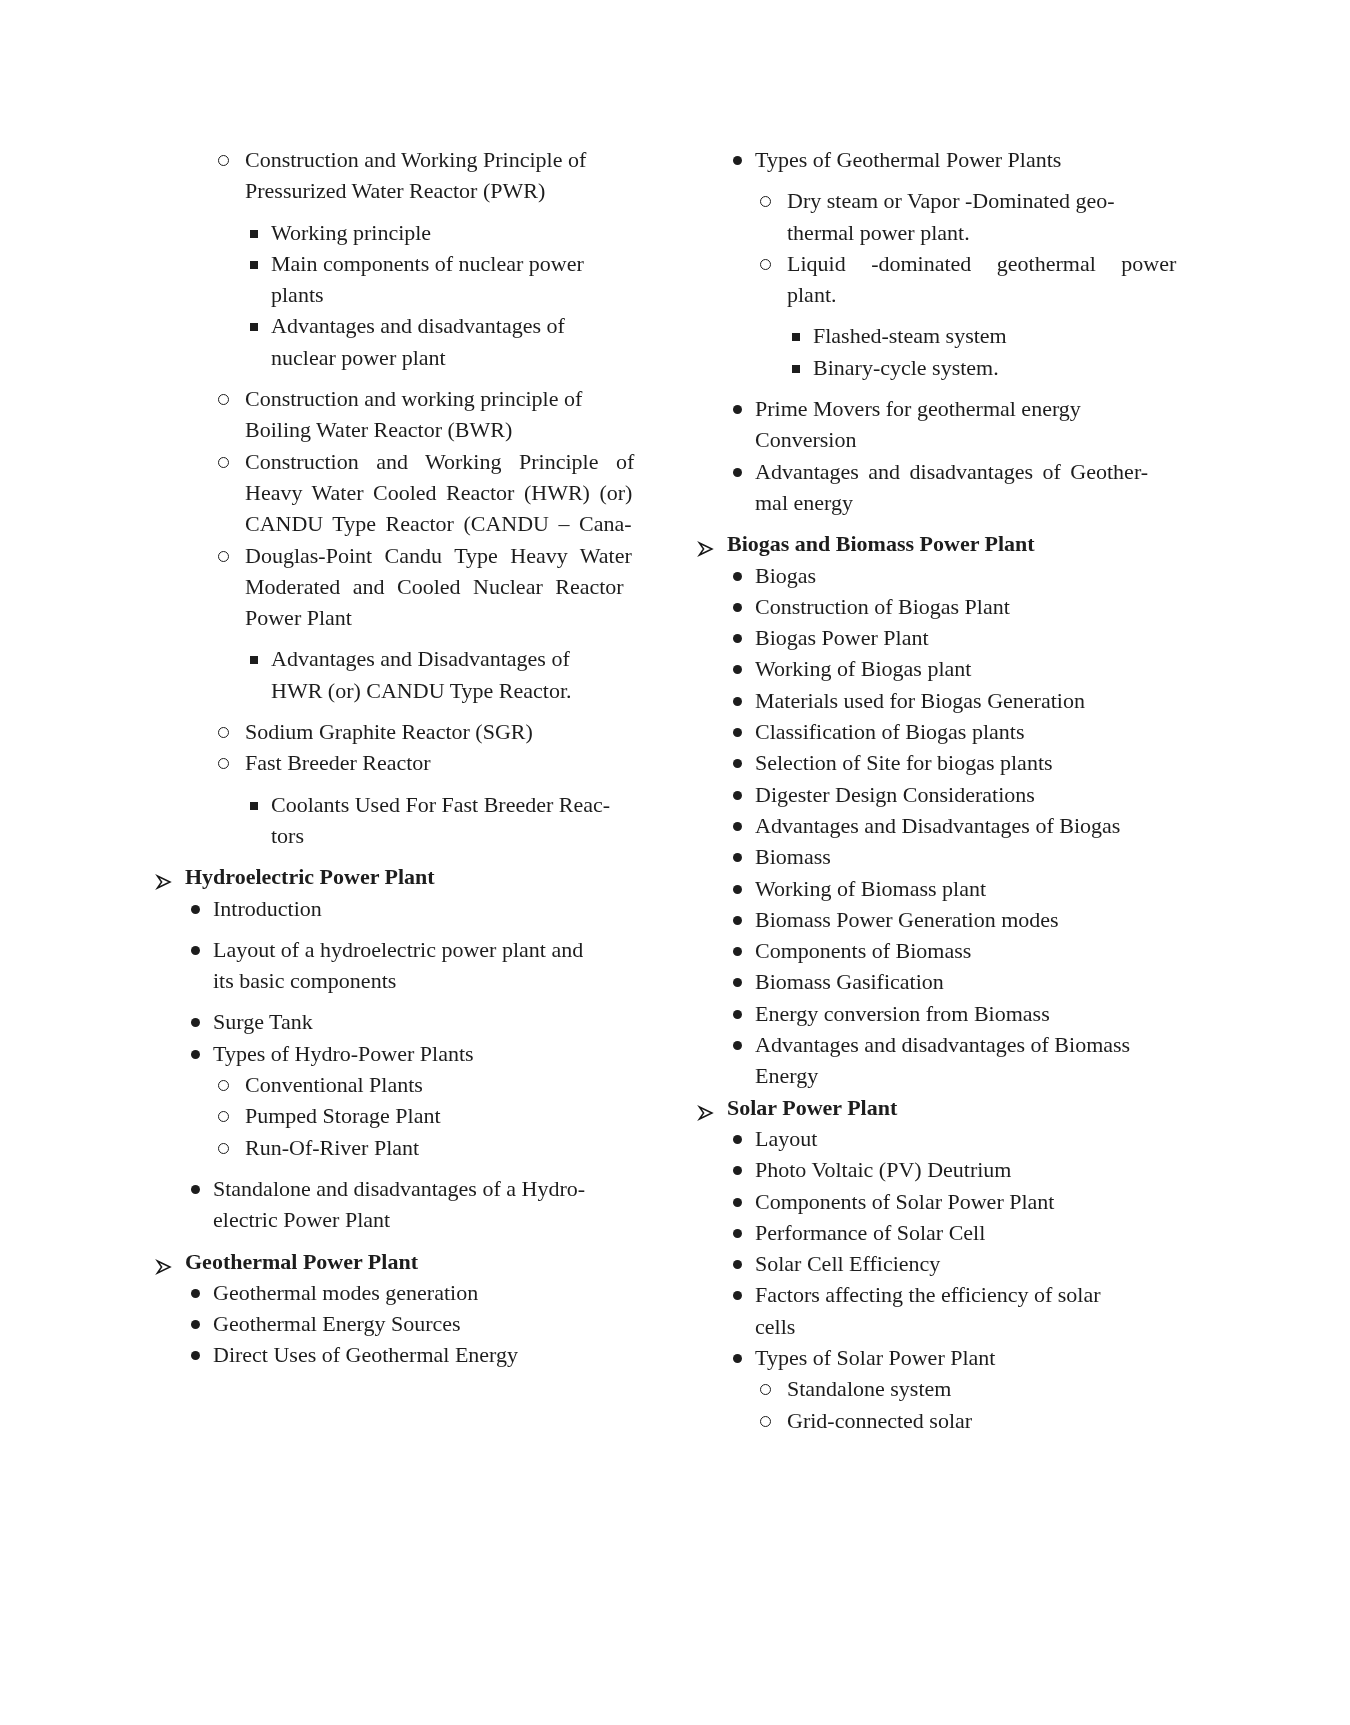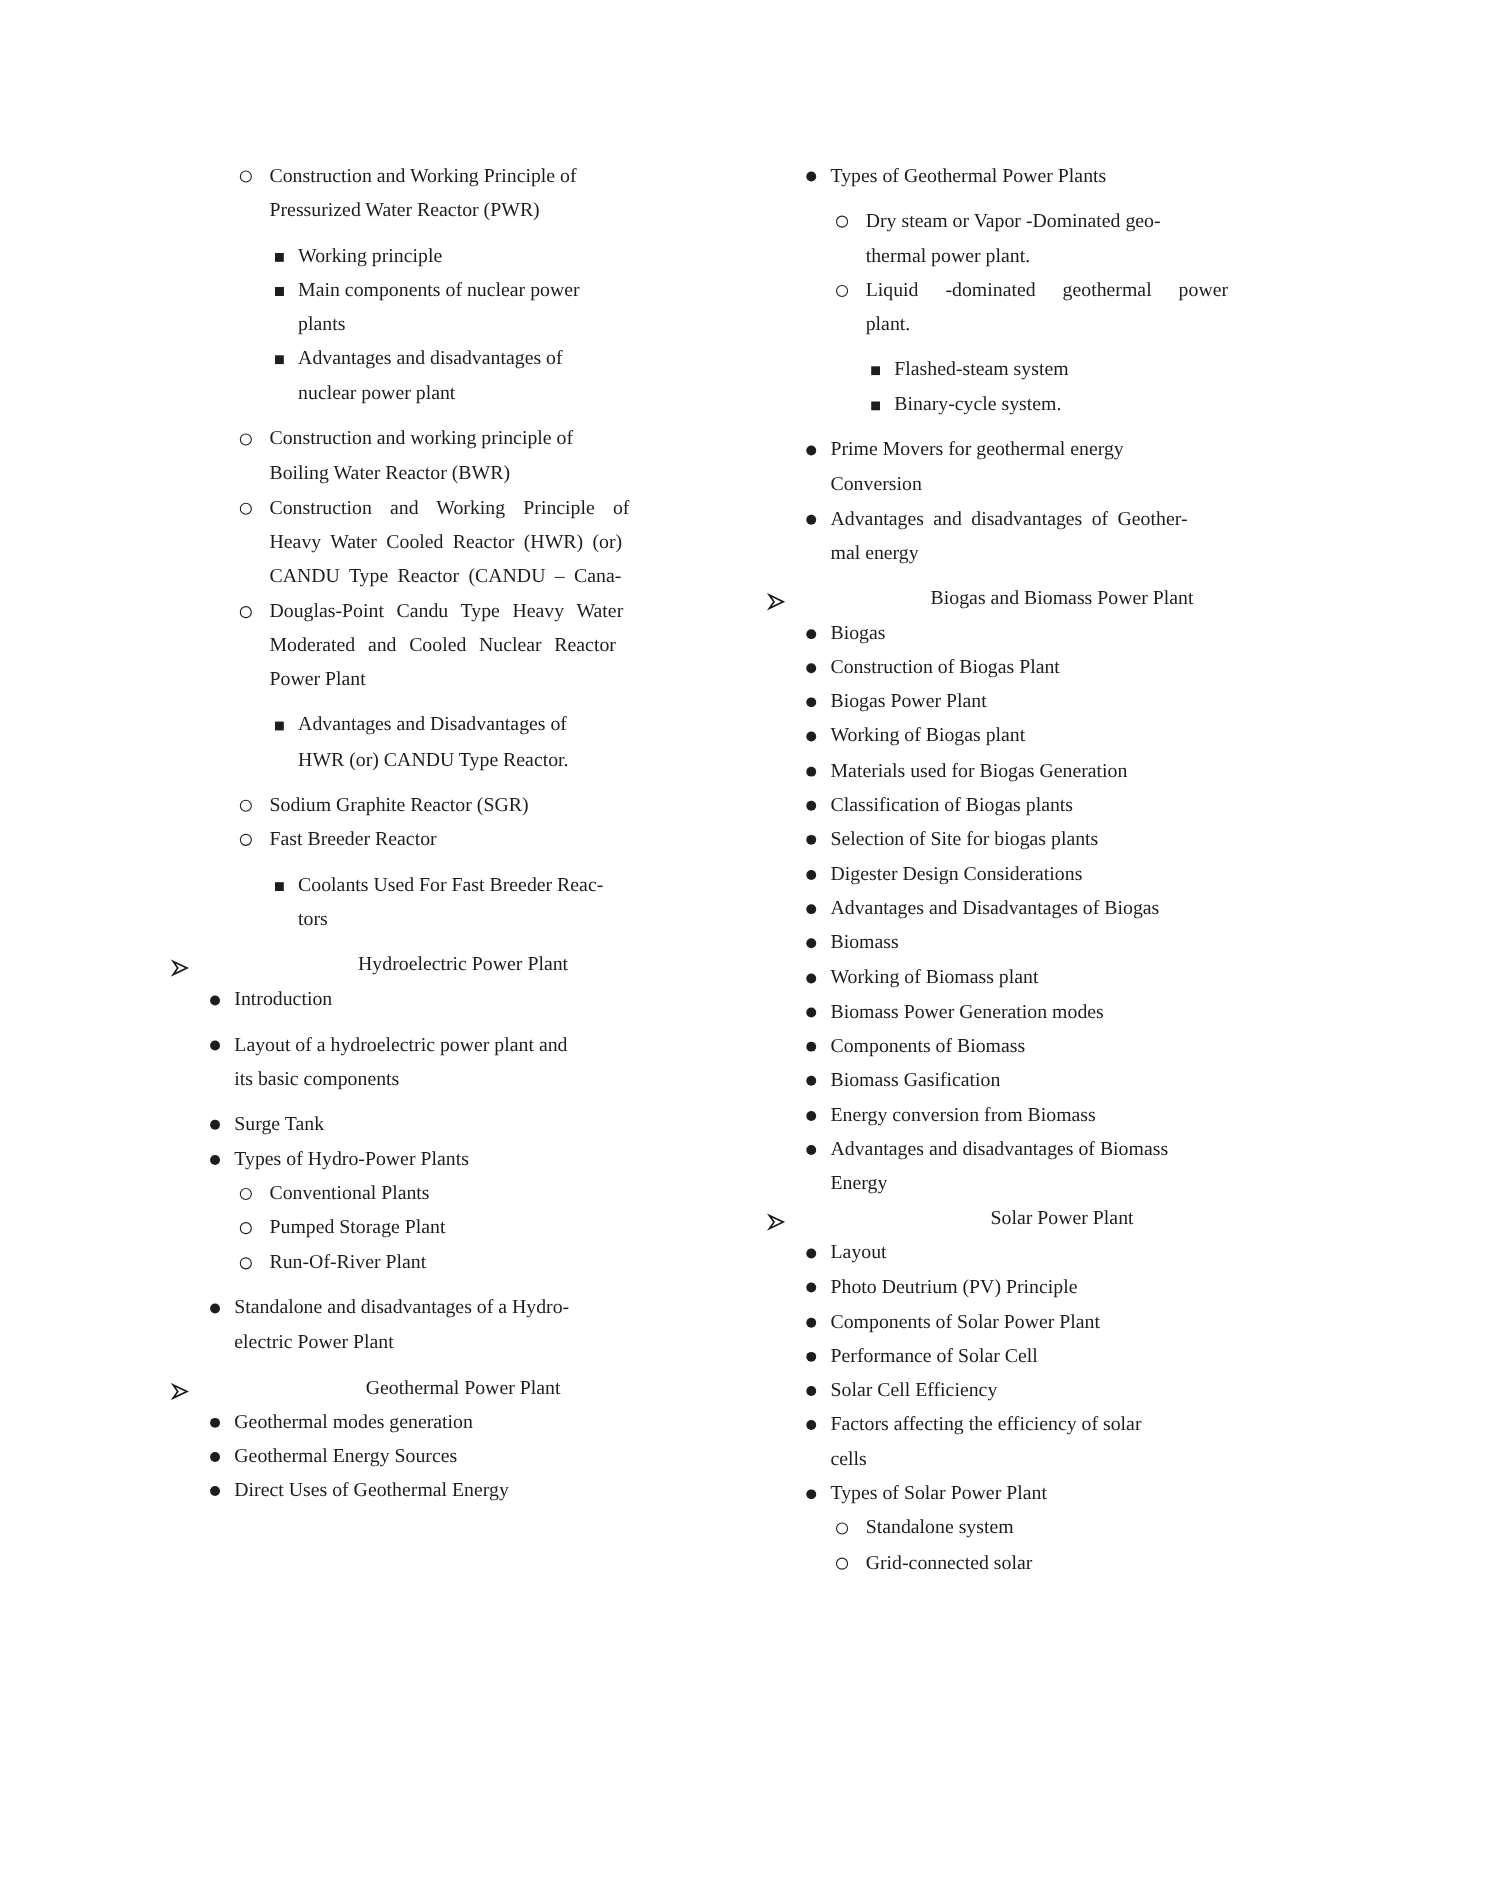"Construction and Working Principle of" .page { font-size: 18px -> 22px }
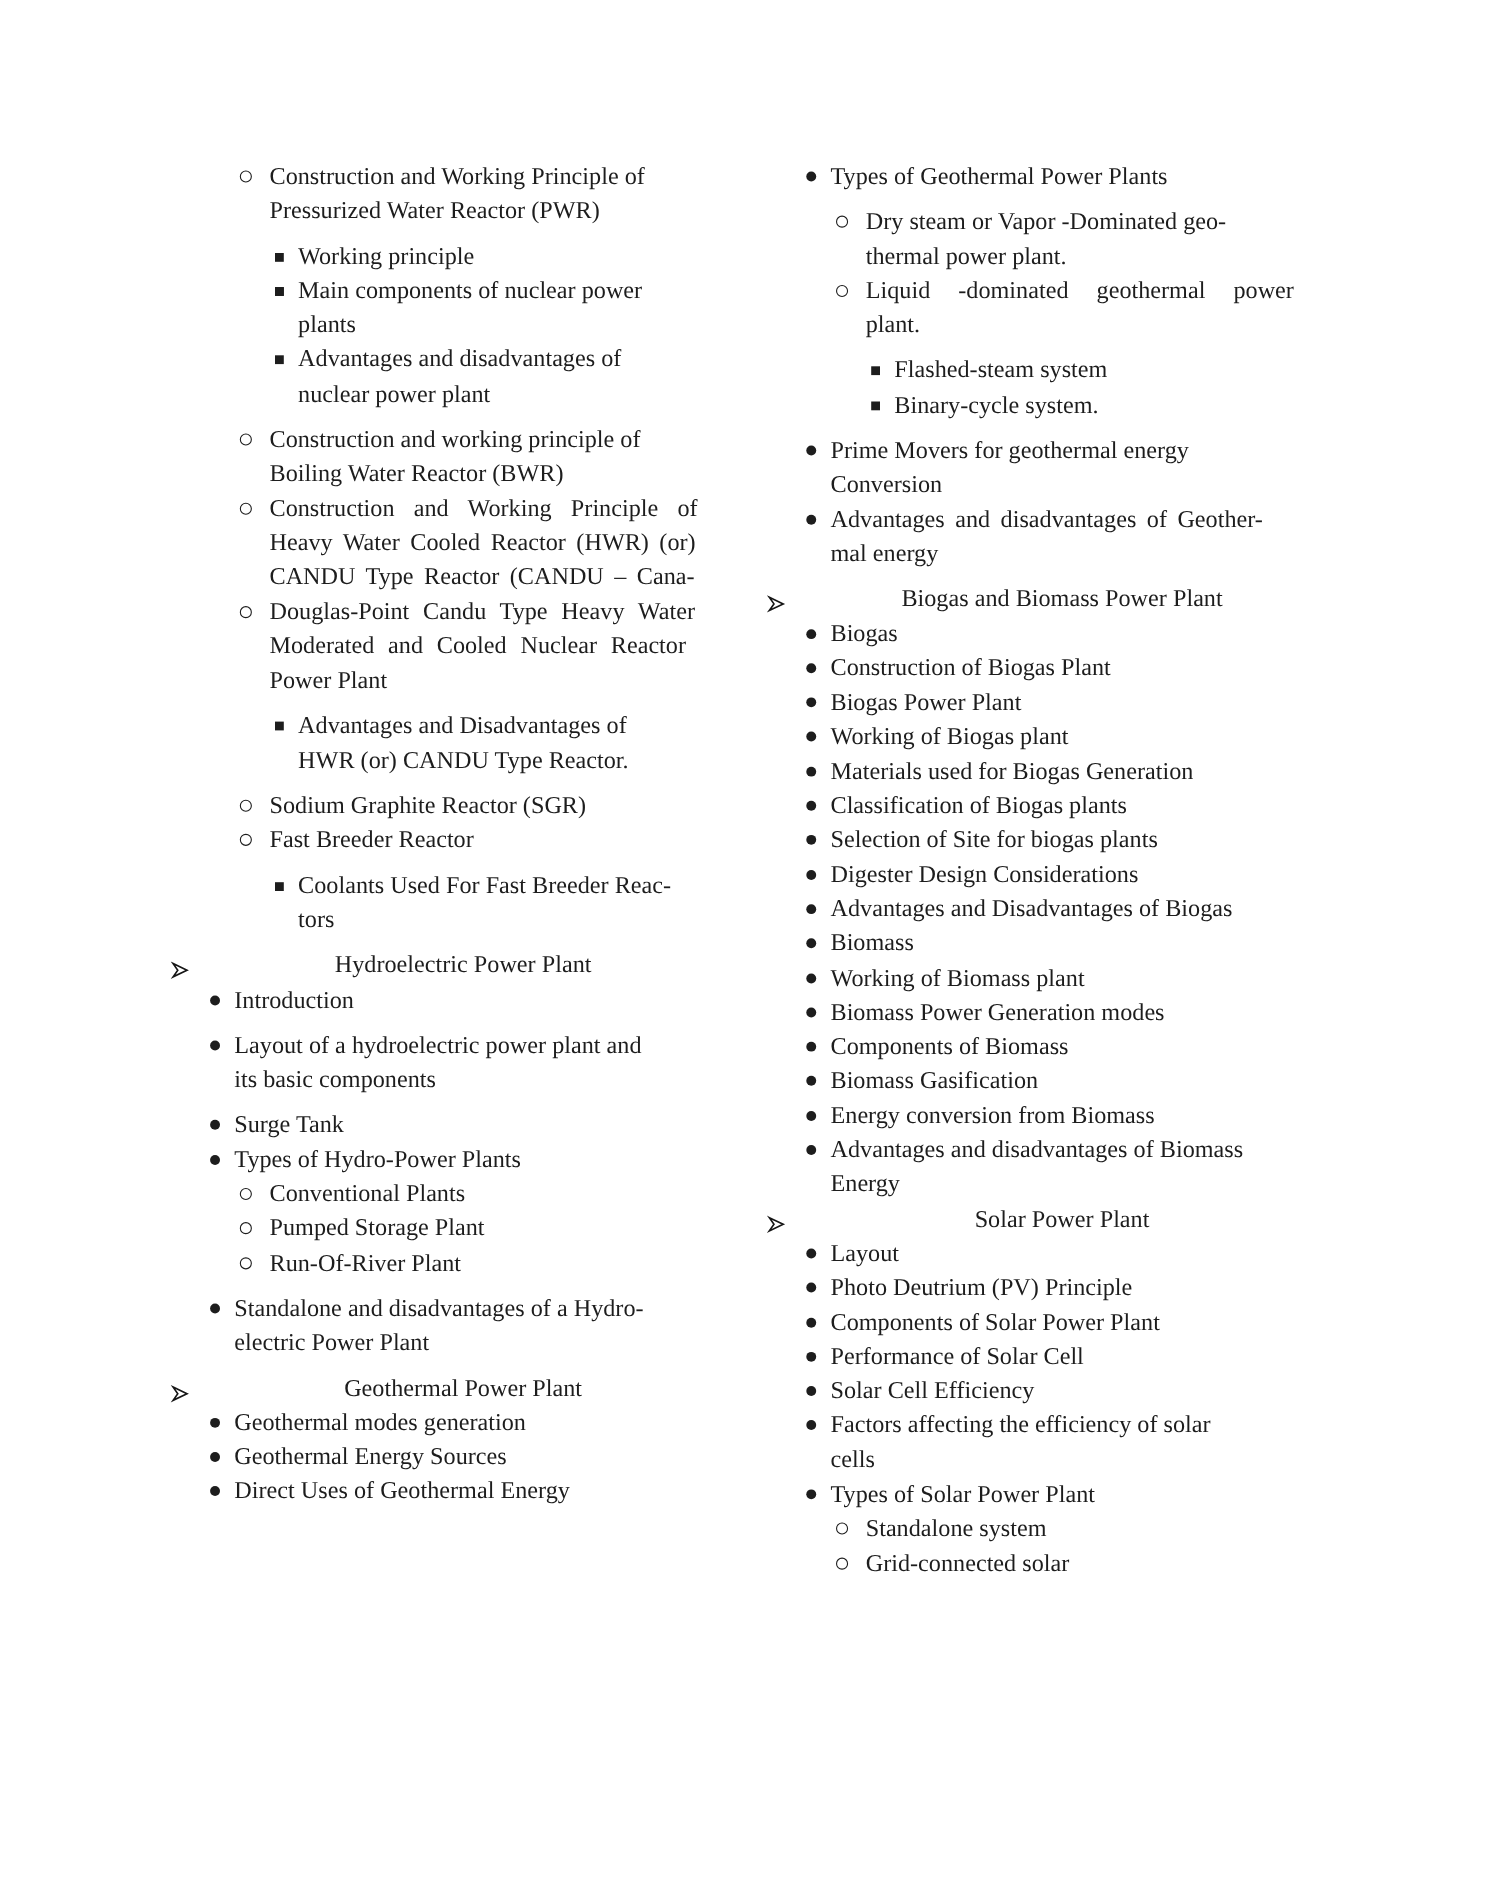"Biogas and Biomass Power Plant" .hd .txt { font-weight: normal -> bold; text-align: center -> none }
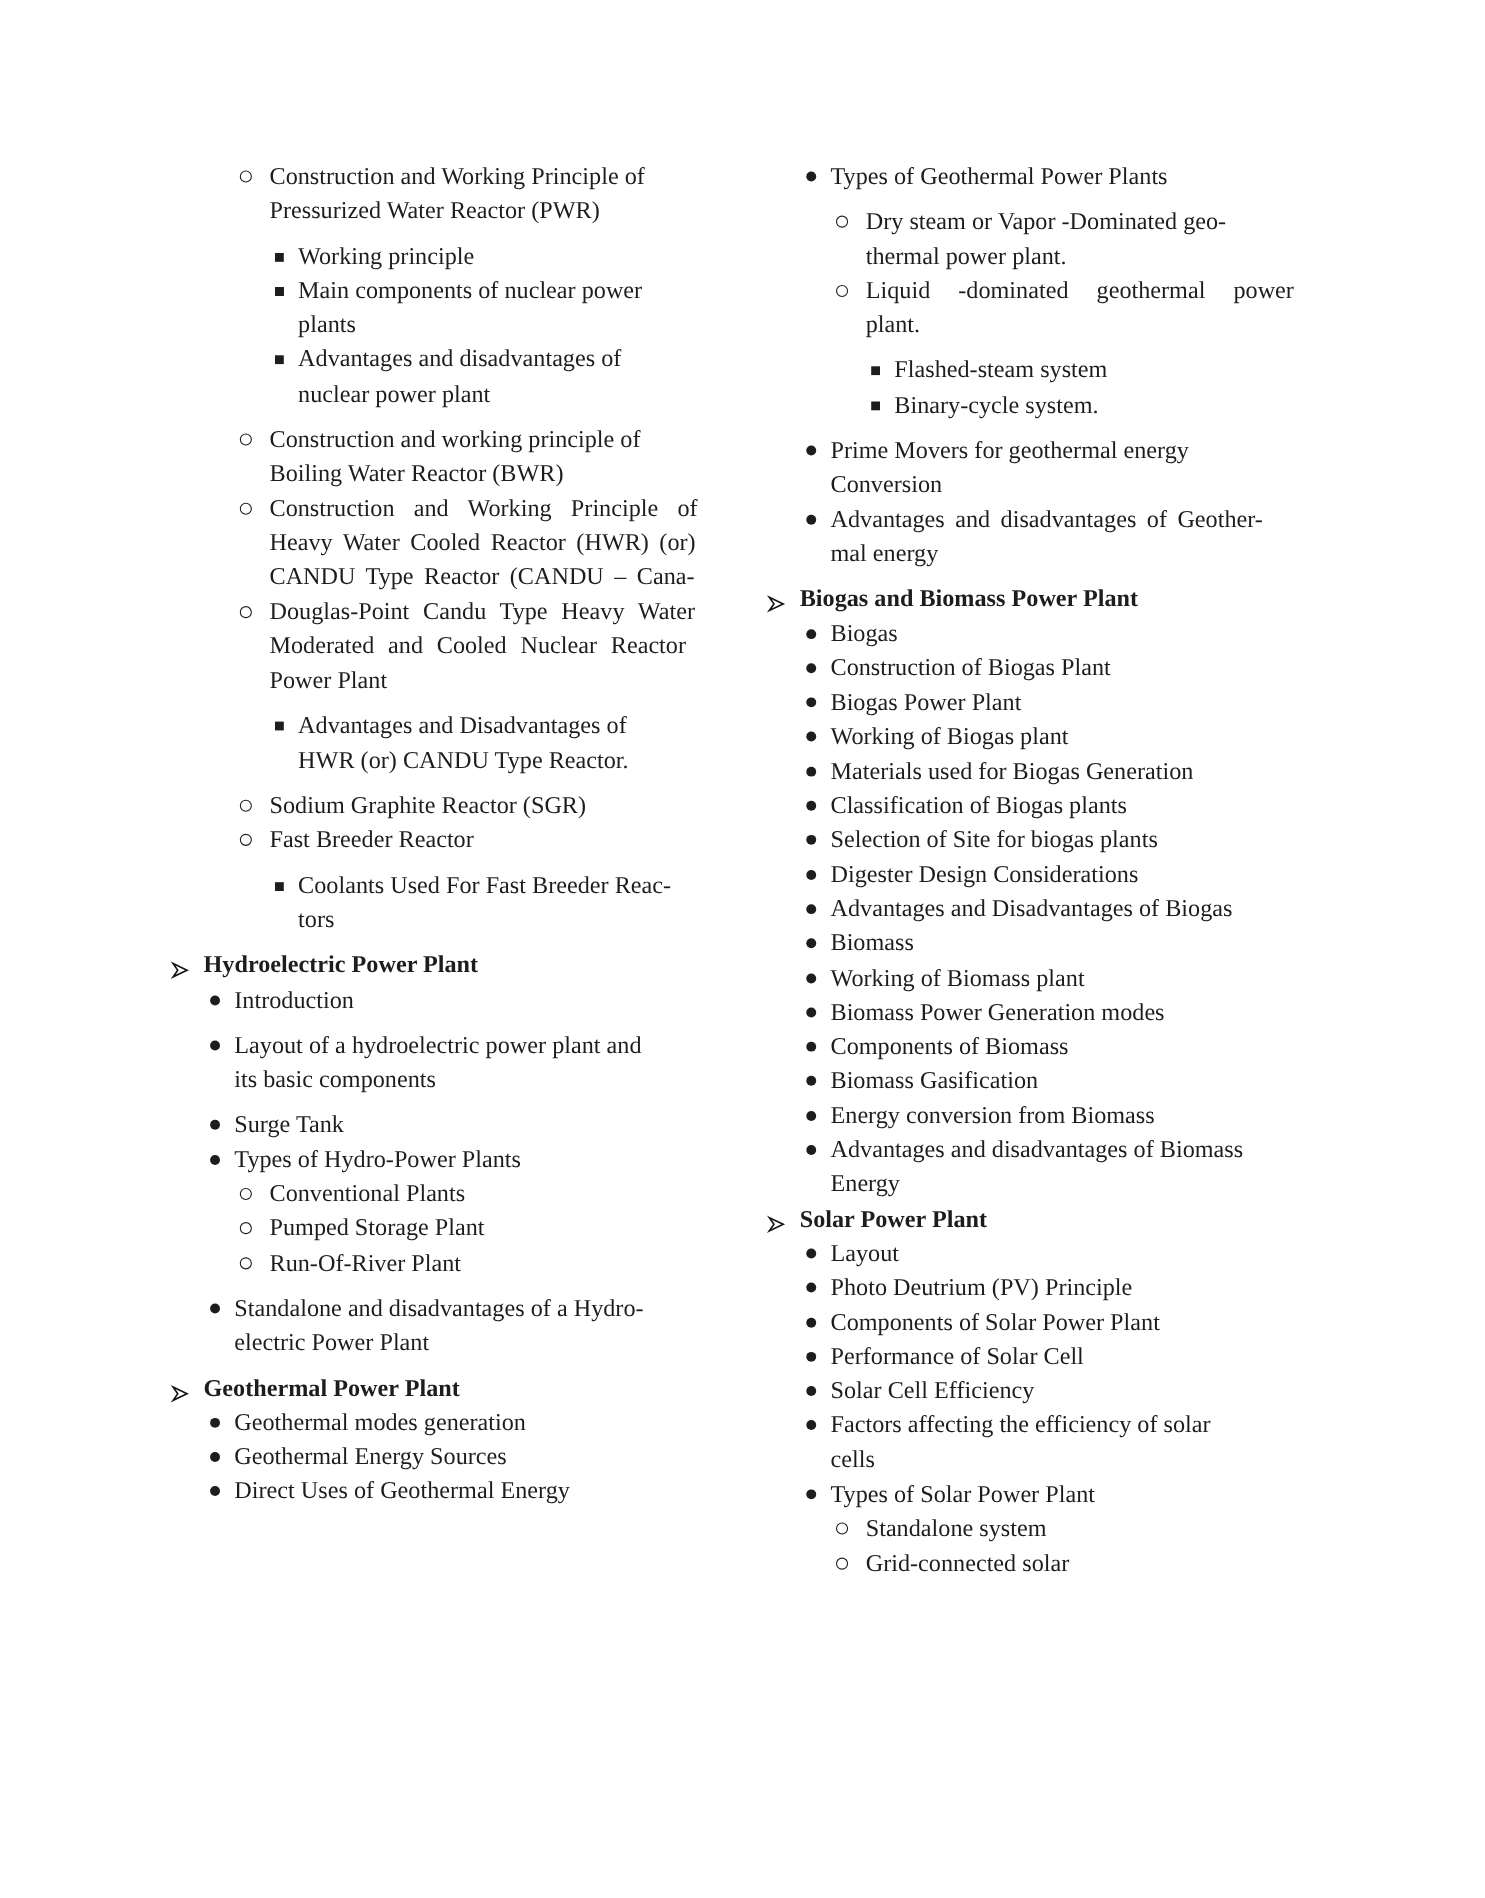"Photo Deutrium (PV) Principle" span.txt { text: Deutrium (PV) Principle -> Voltaic (PV) Deutrium }
